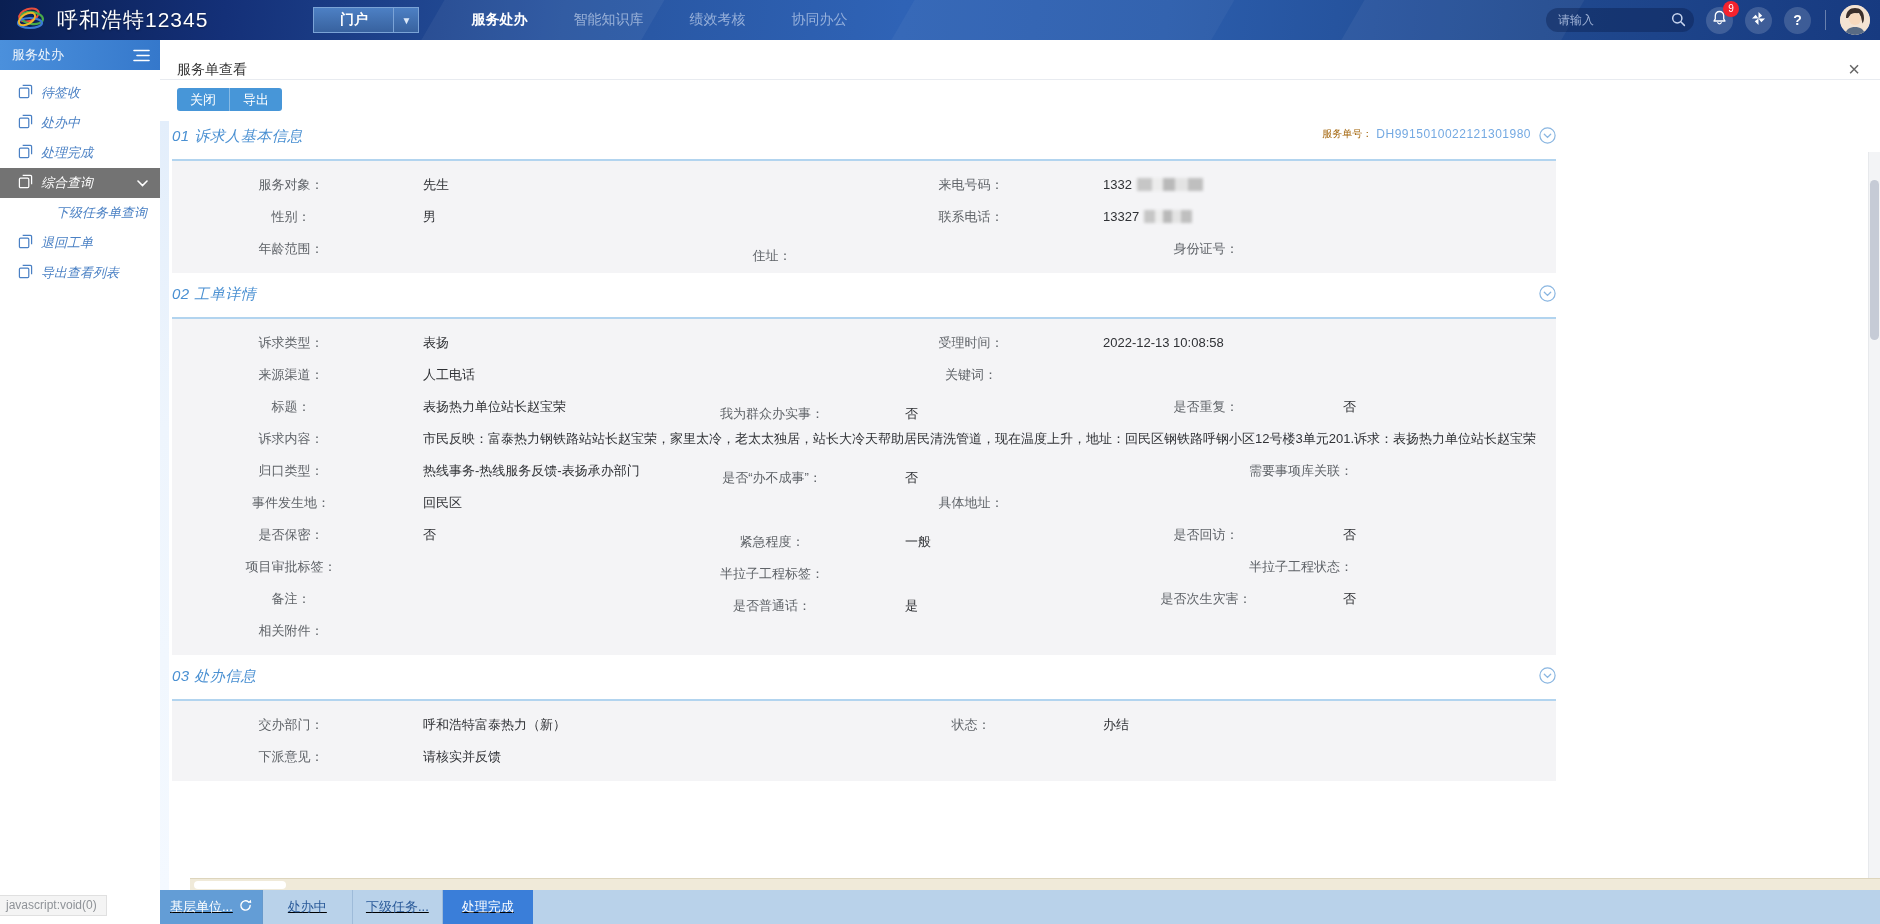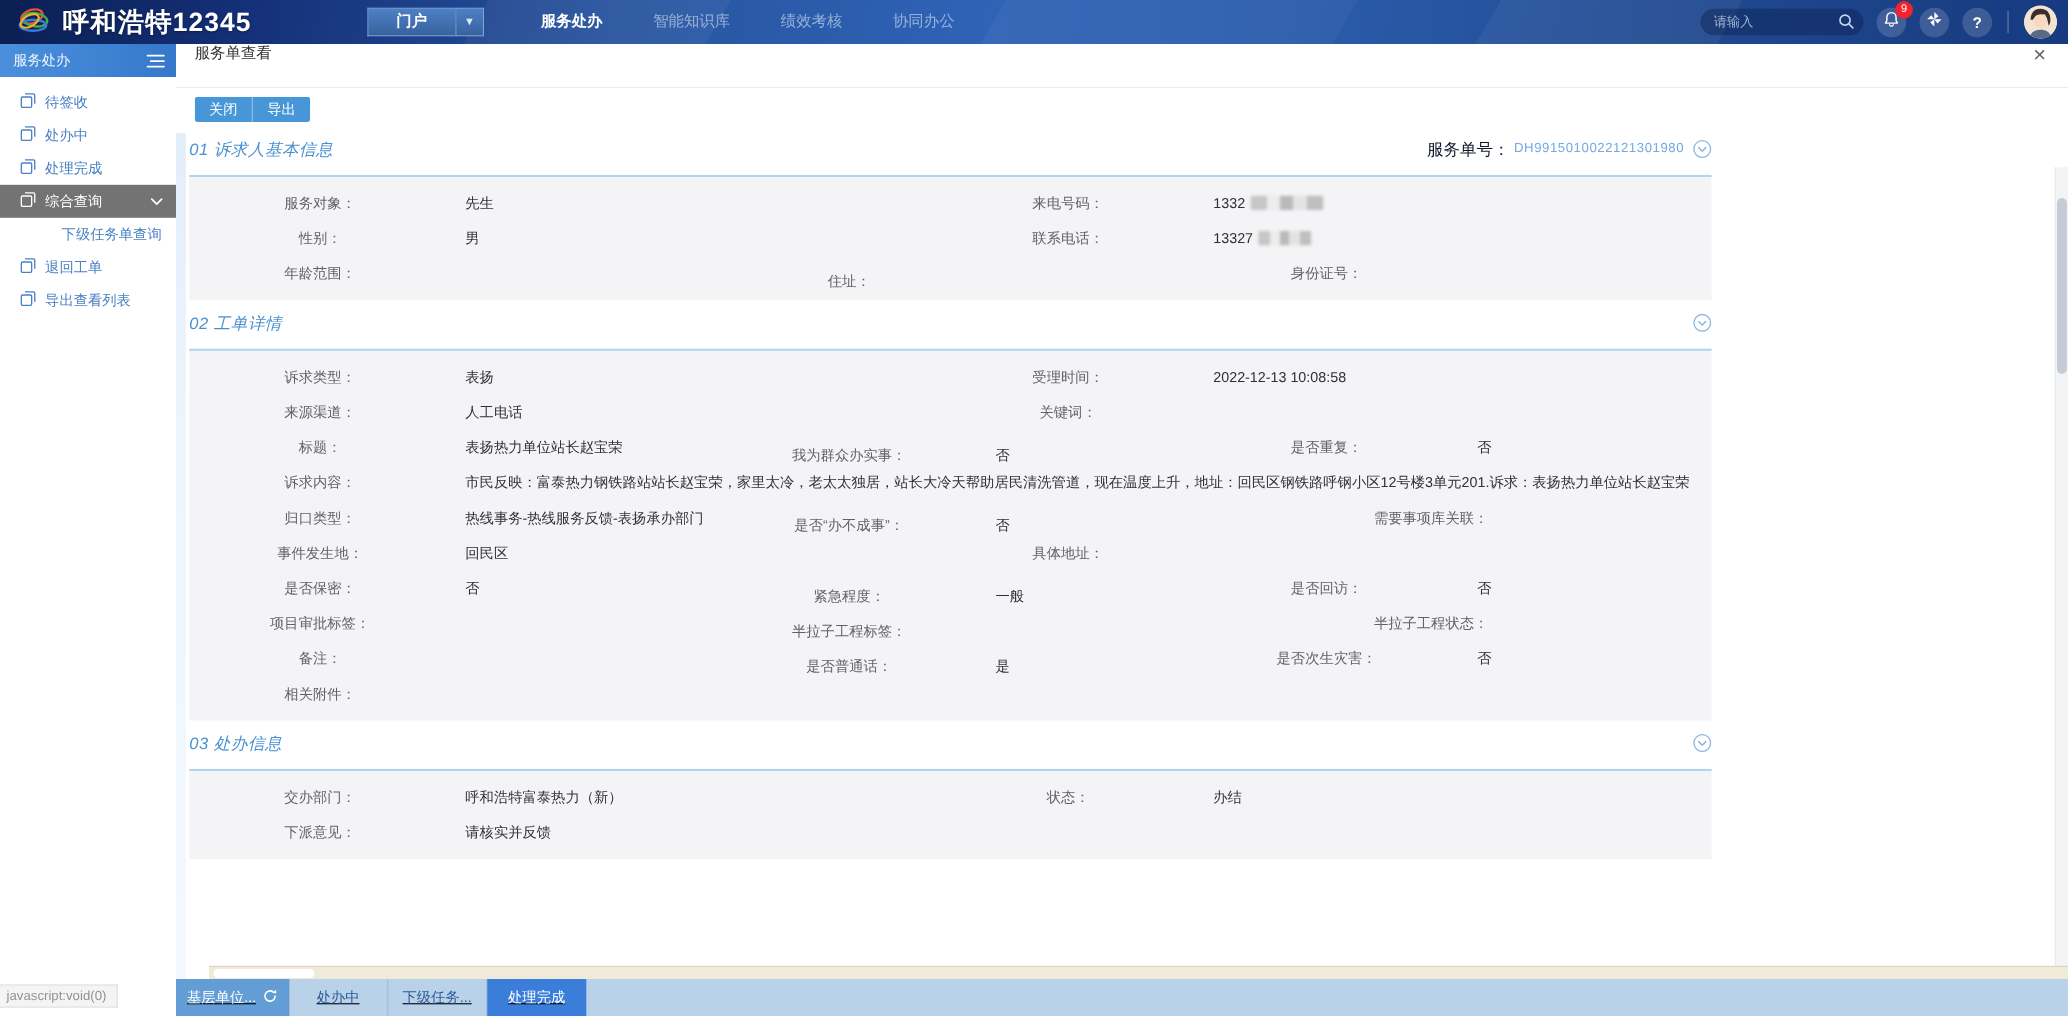"呼和浩特12345" .brand-name { font-size: 24px -> 21px; font-weight: bold -> normal }
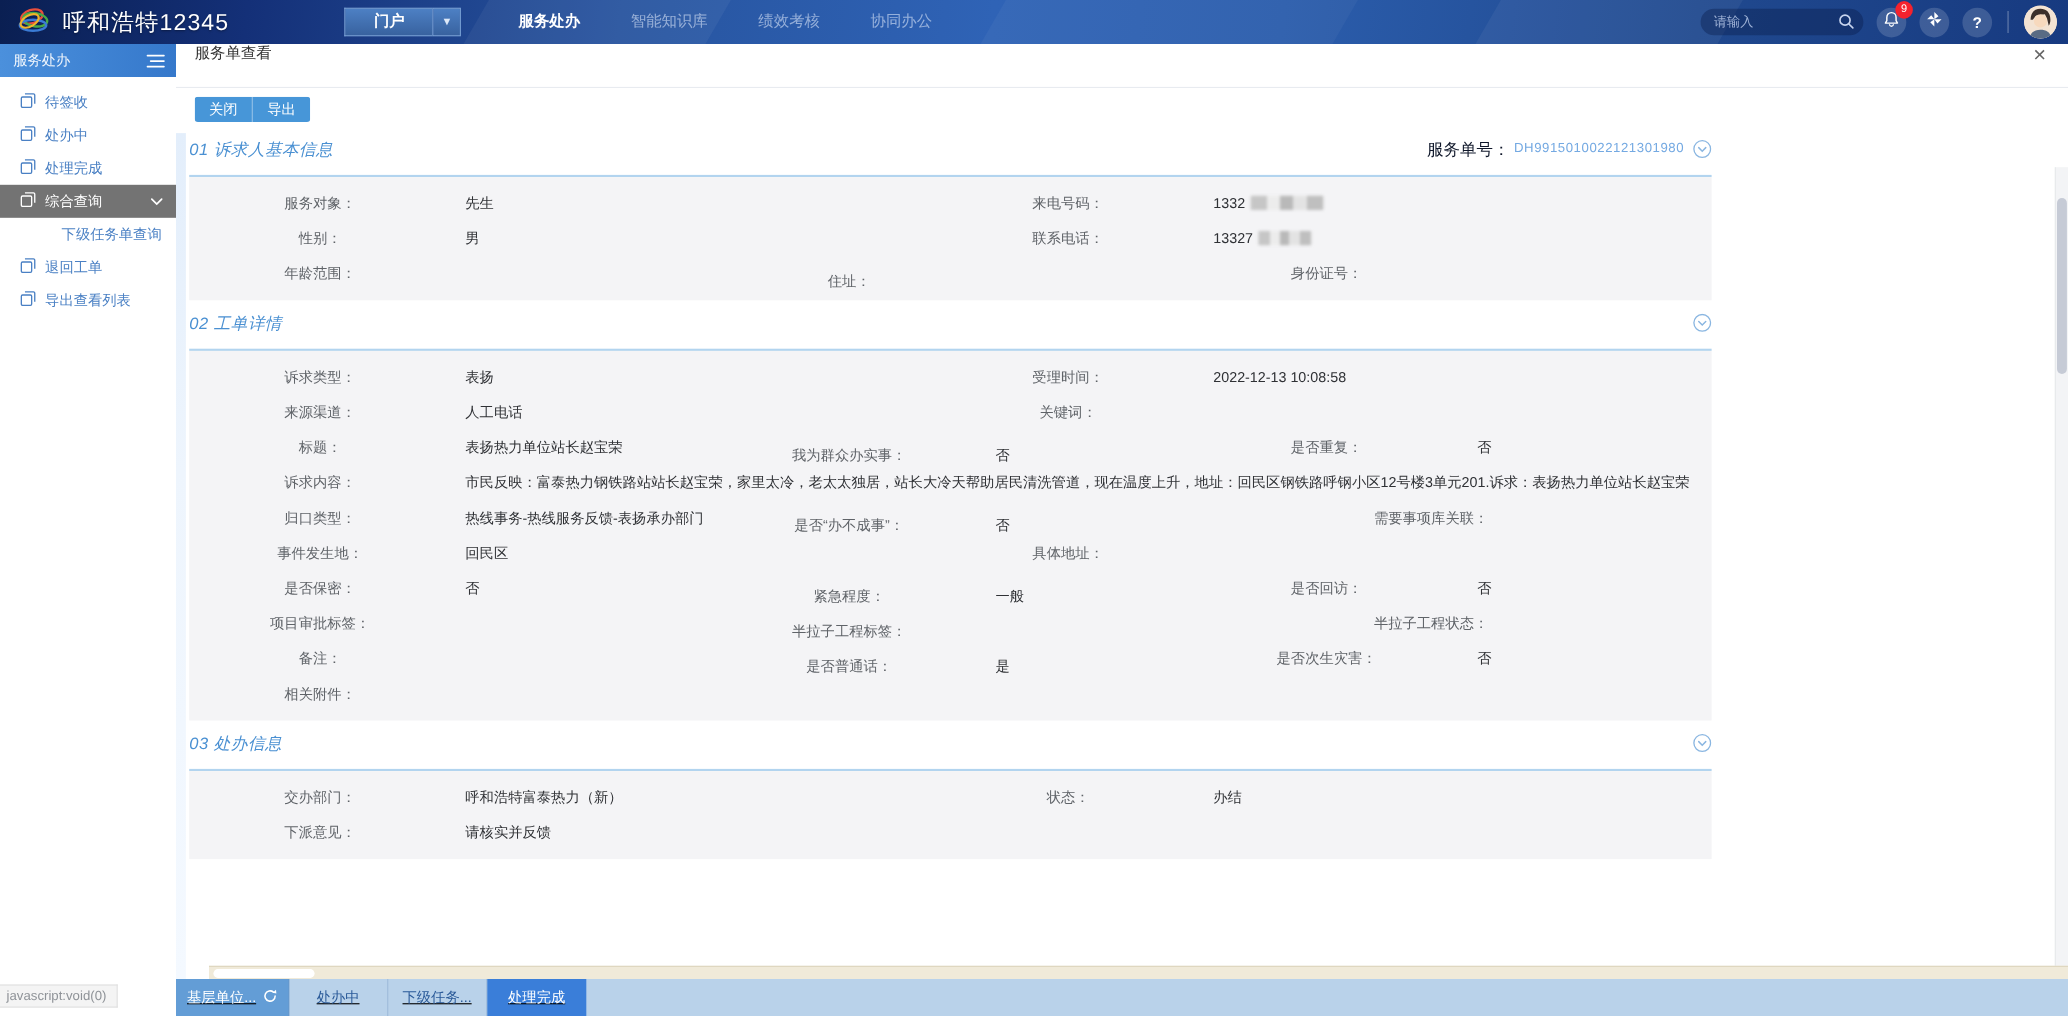"服务单查看" .titlebar { align-items: flex-start -> flex-end }
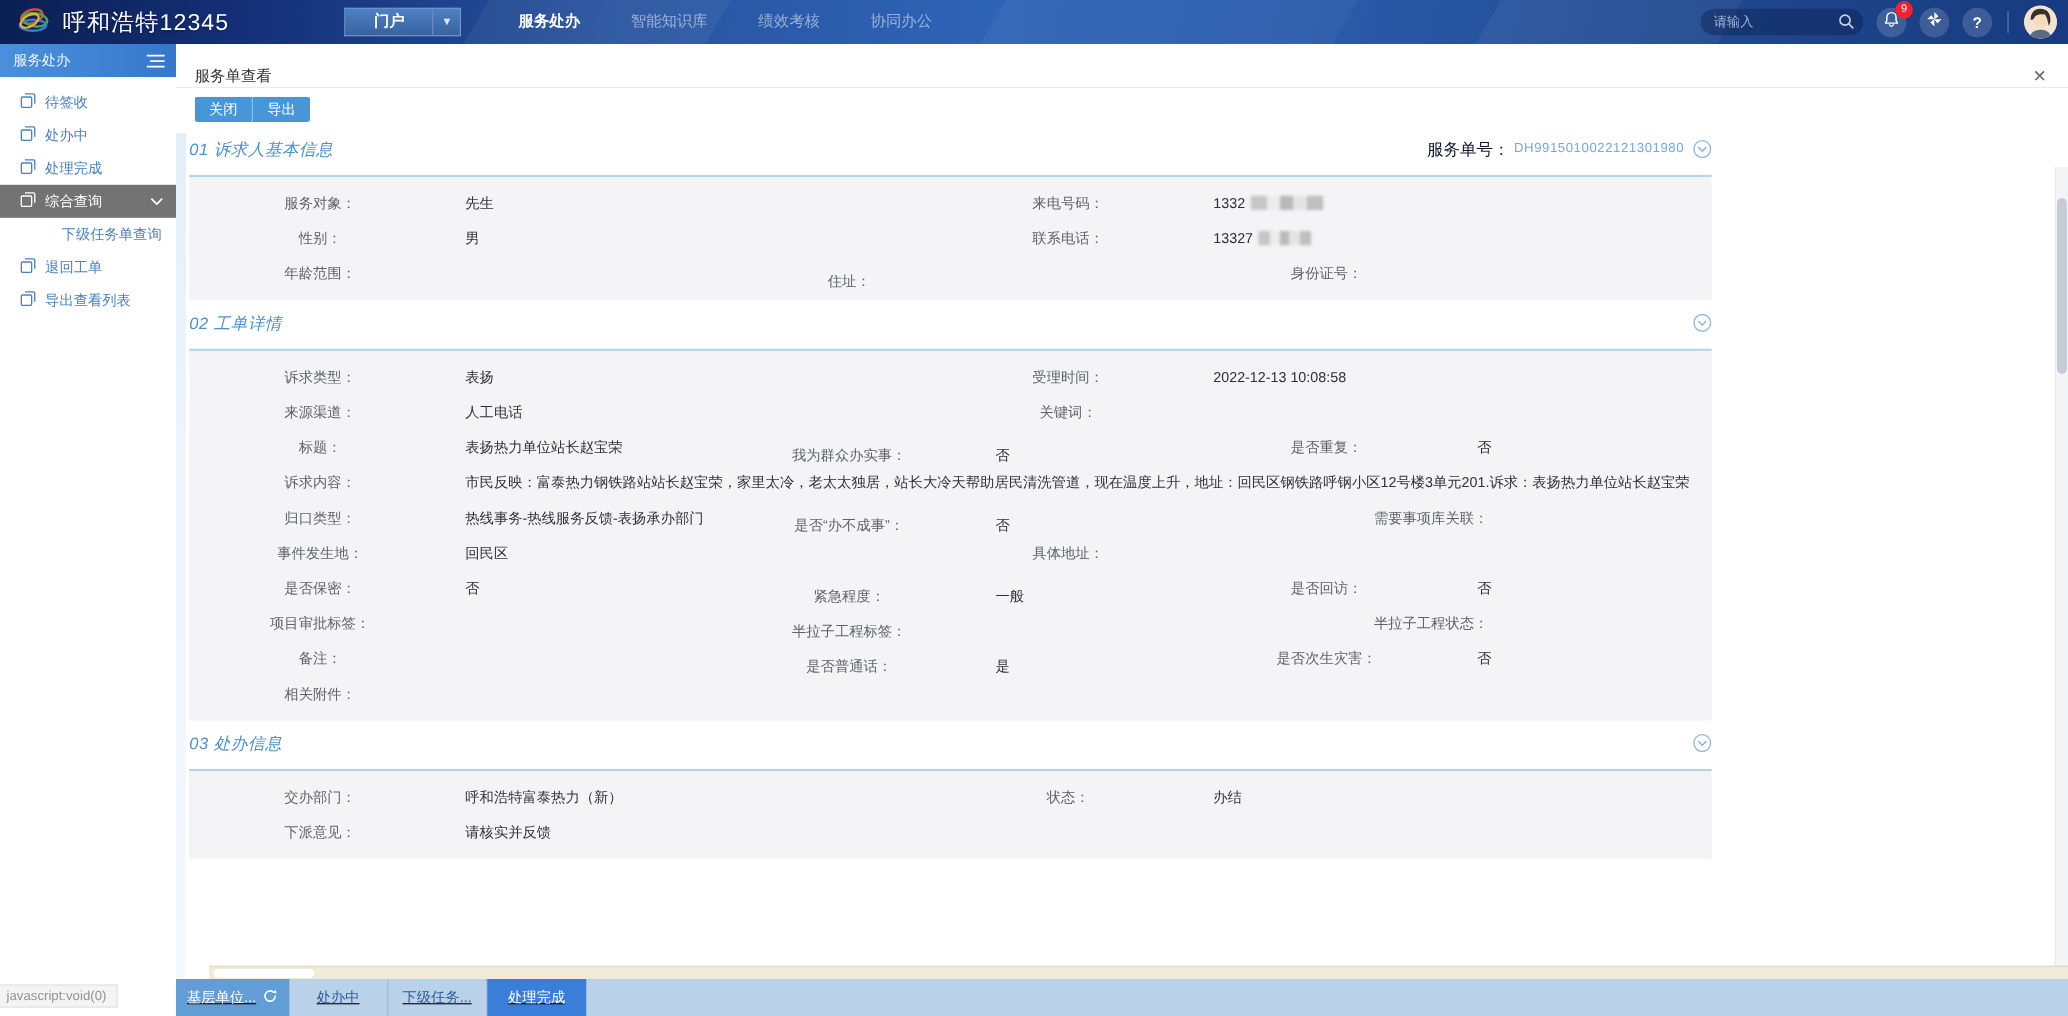"待签收" .sb-item { font-style: none -> italic }
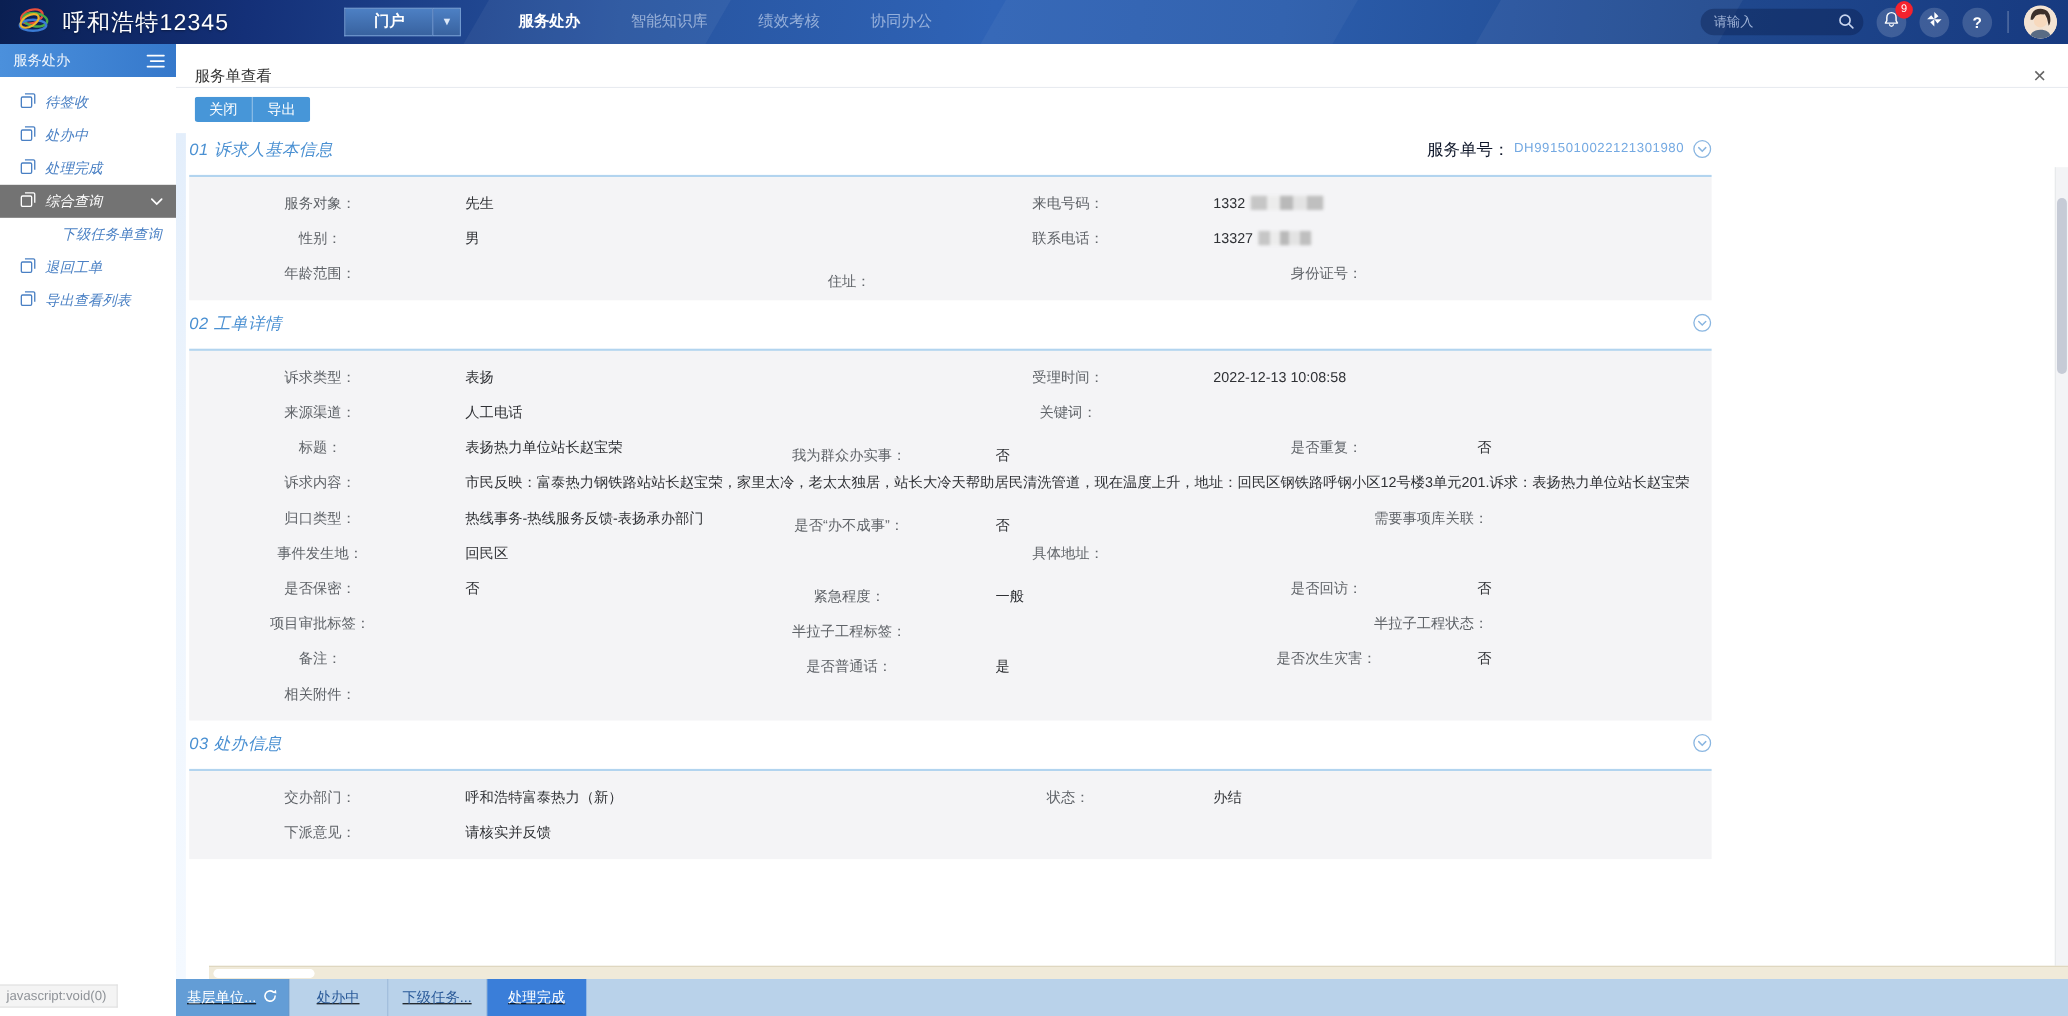"服务单号：" .svc-no-label { color: #0f172a -> #a16207; font-size: 15px -> 10px }
